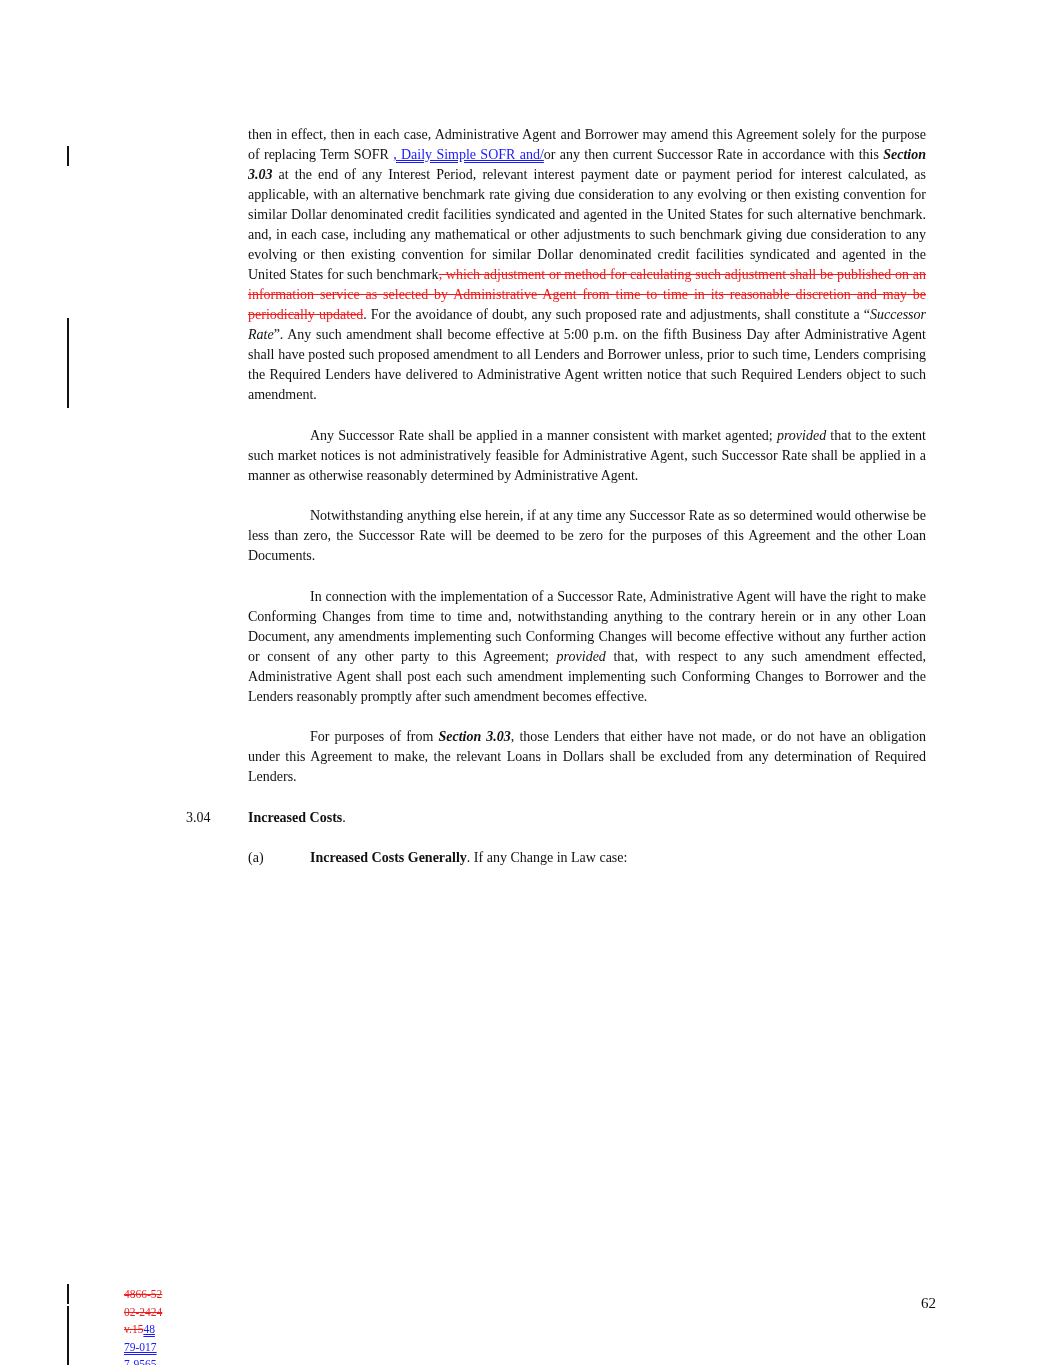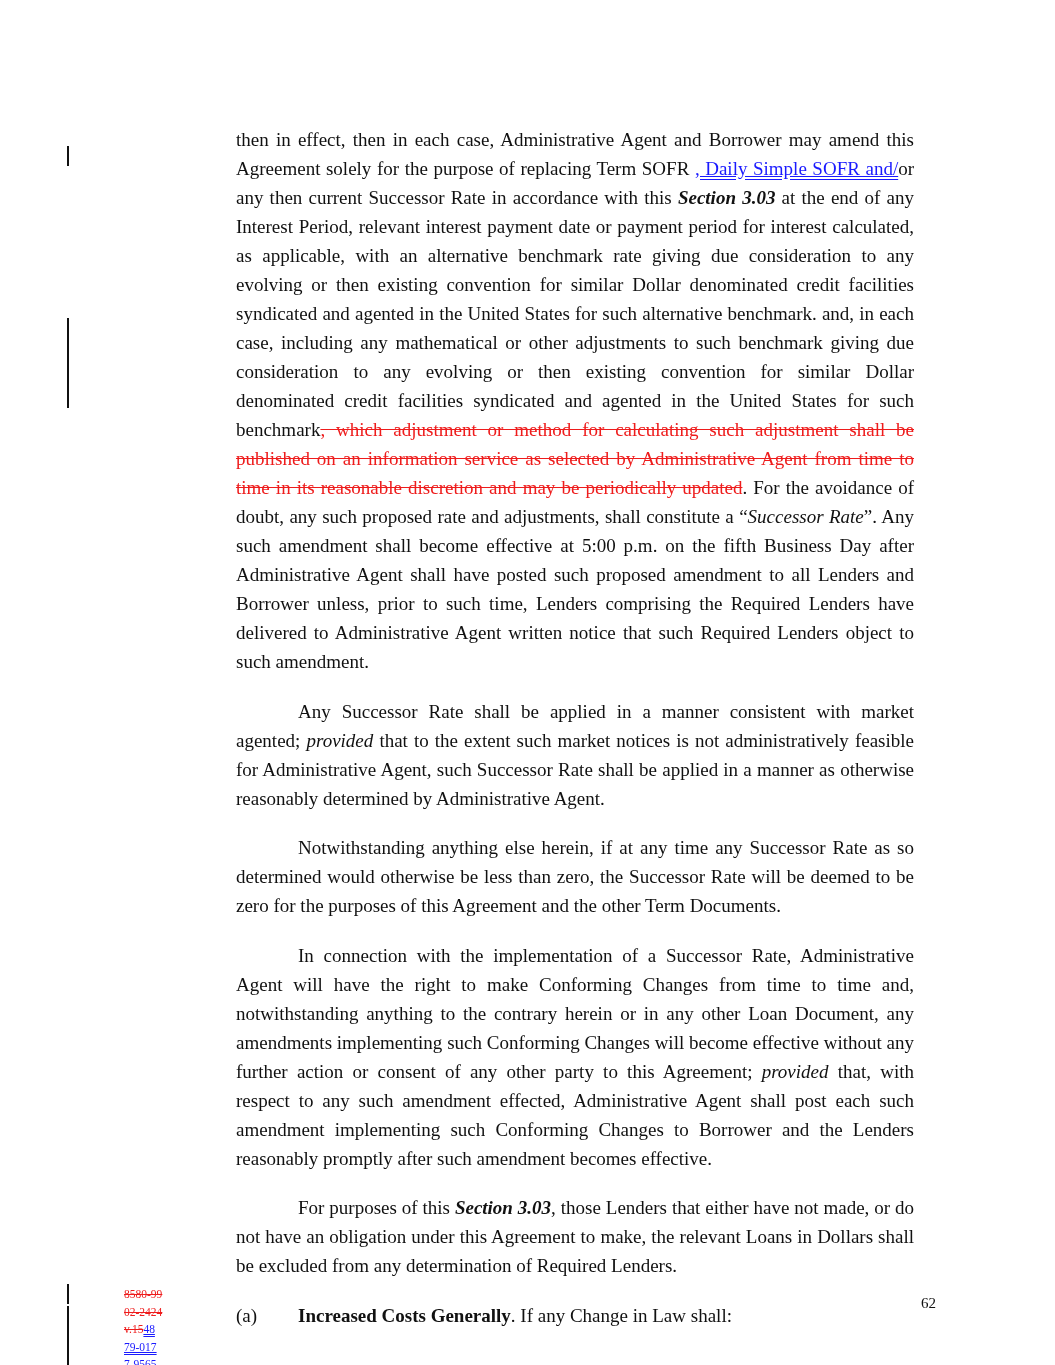"then in effect, then in" .body-text { font-size: 19px -> 14px; left: 236px -> 248px; line-height: 29px -> 20px }
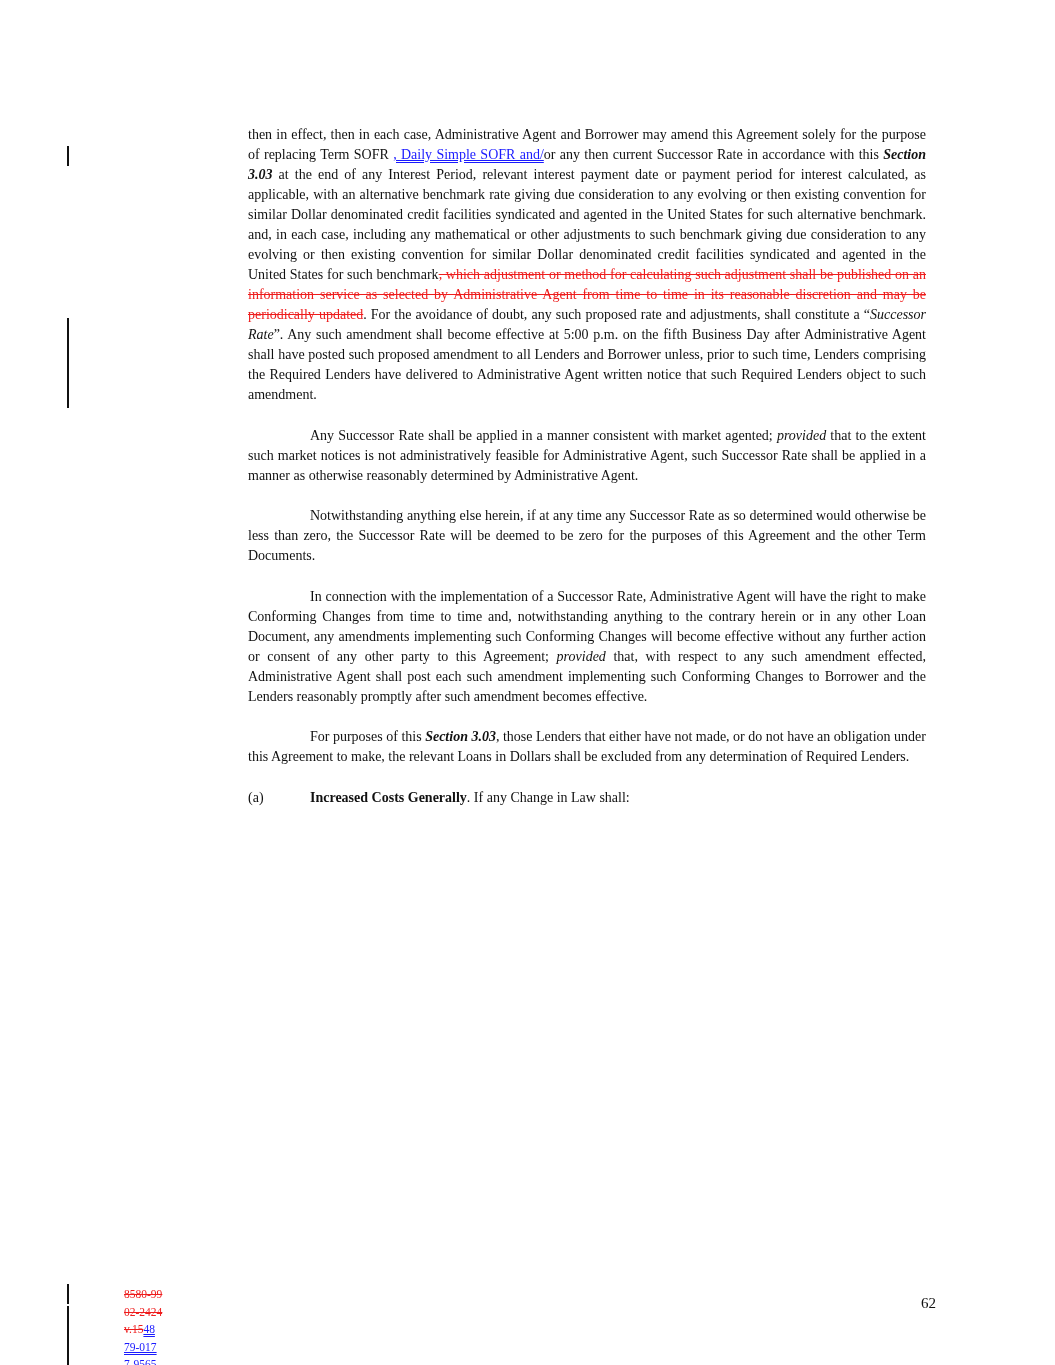"Notwithstanding anything else herein, if" p.indent { text: Term -> Loan }
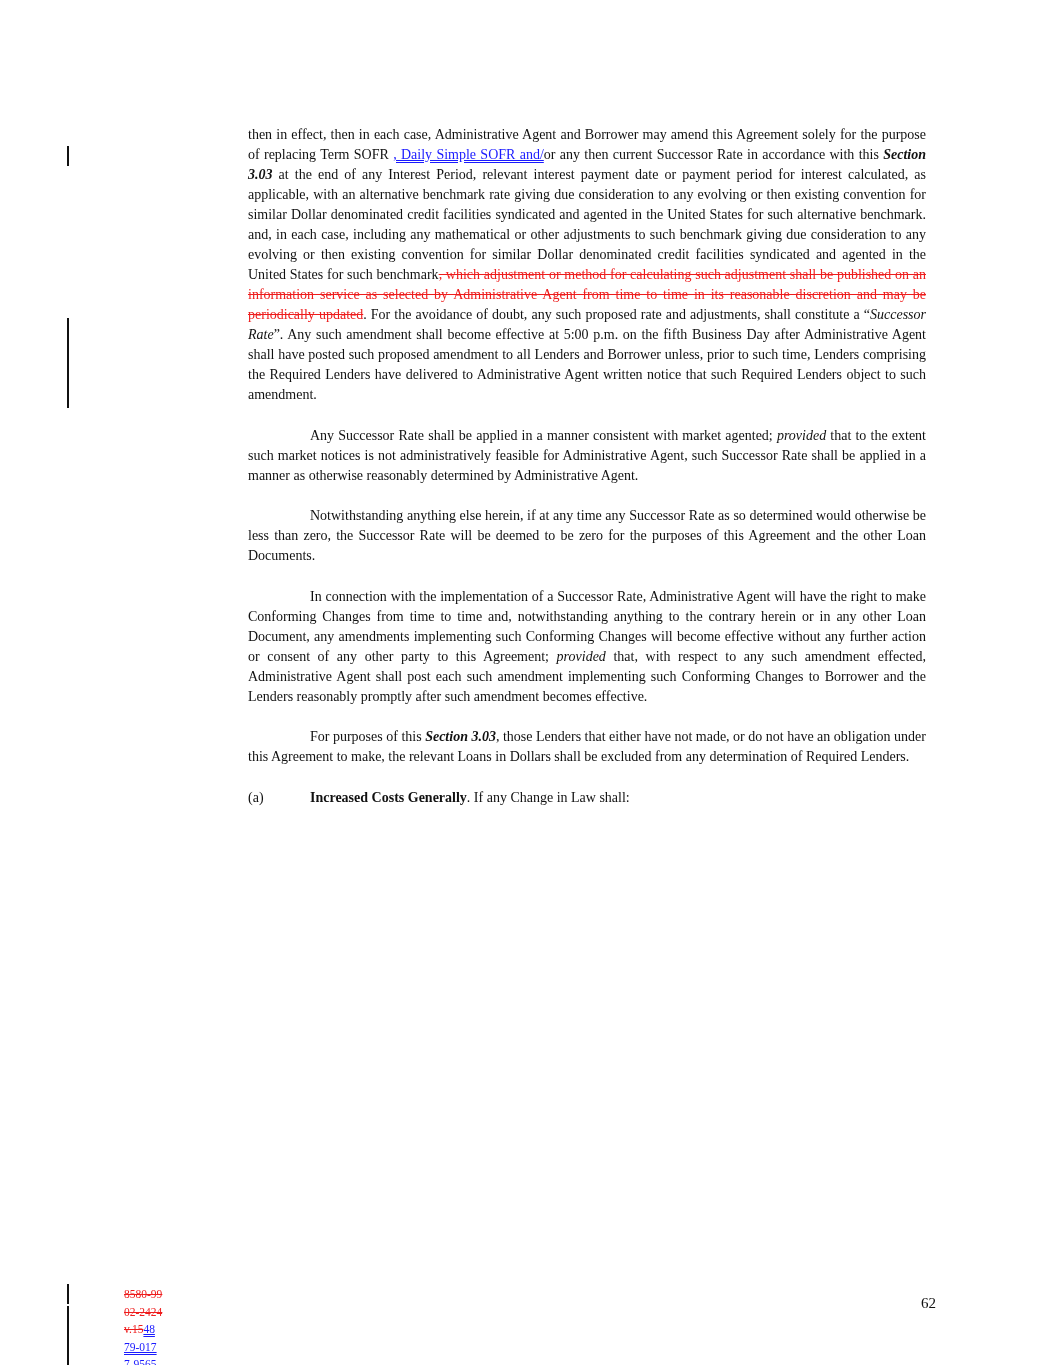"For purposes of this" span { text: this -> from }
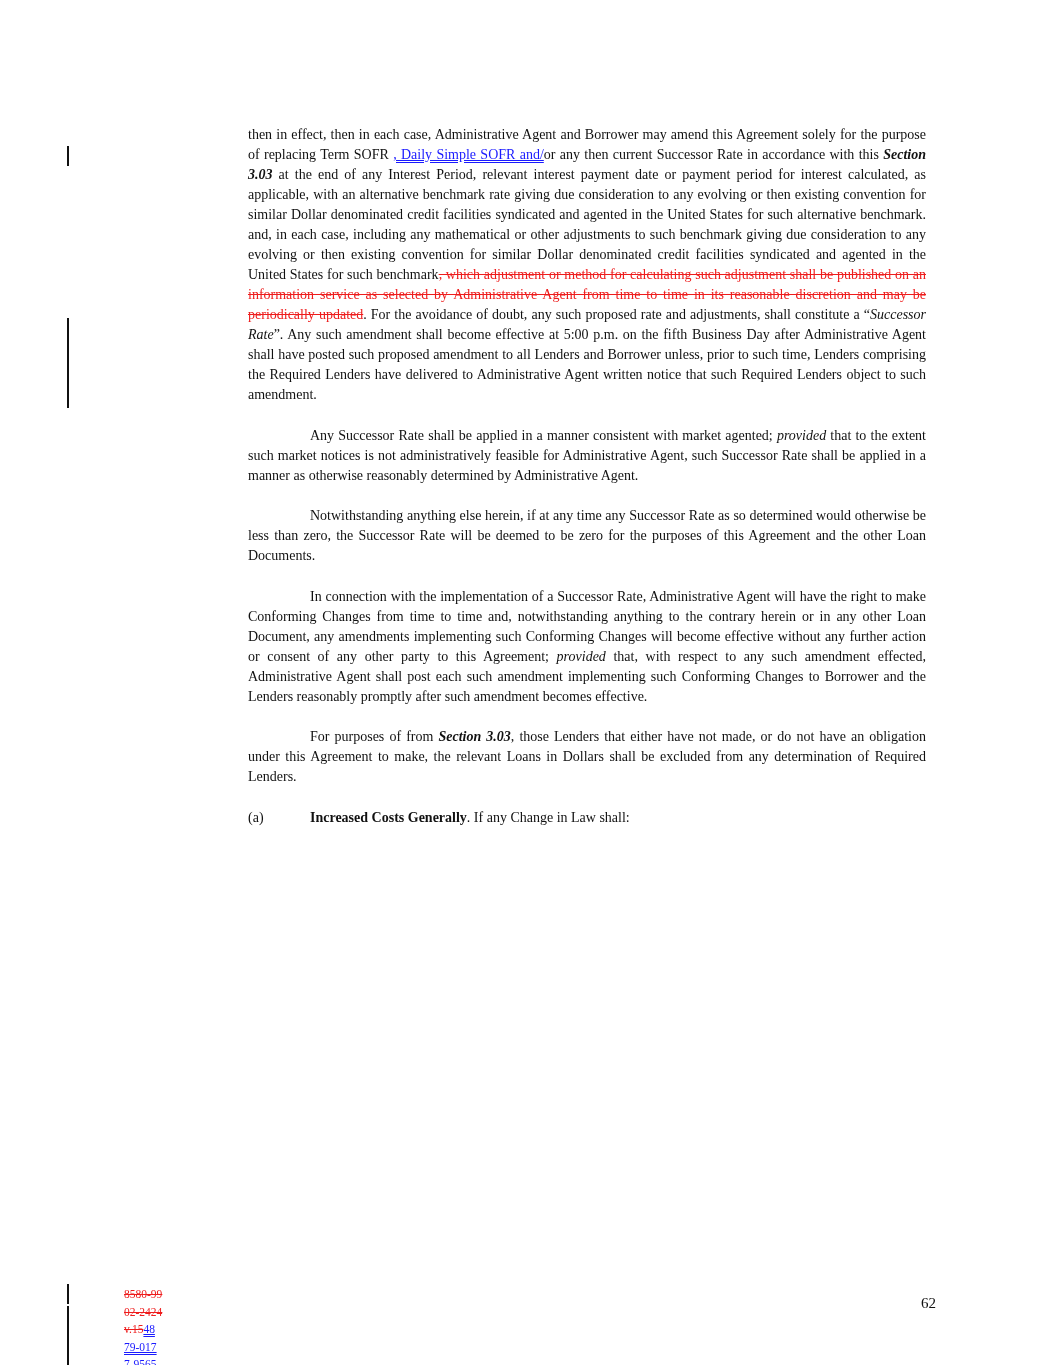"3.04" p.heading { html: none -> <p><span>3.04</span><span>Increased Costs</span><span>.</span></p> }
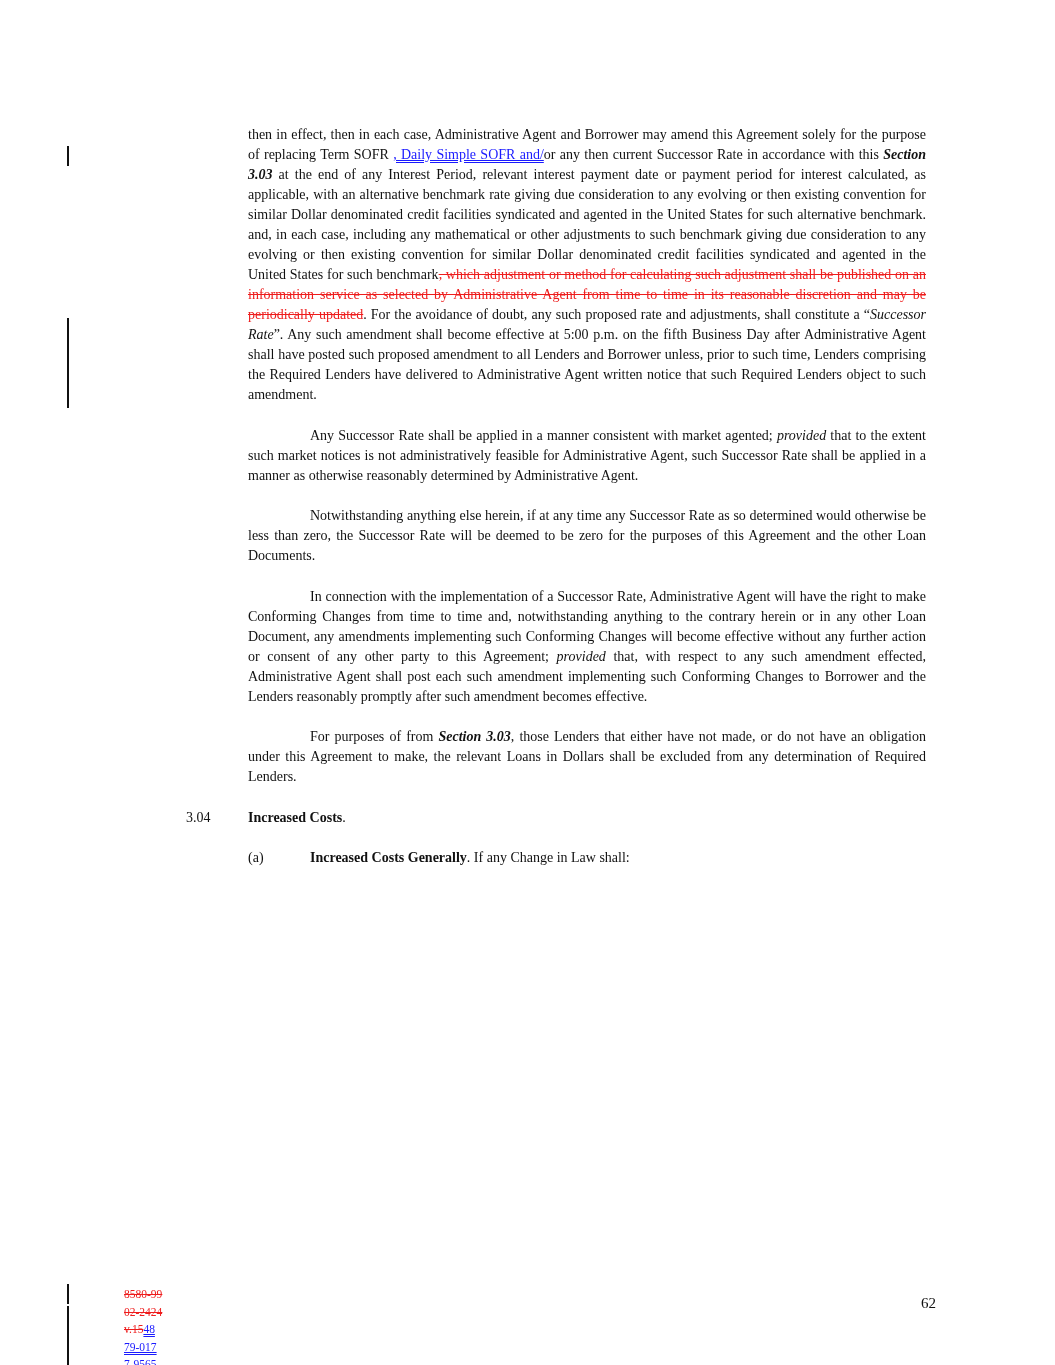". If any Change in" span { text: shall -> case }
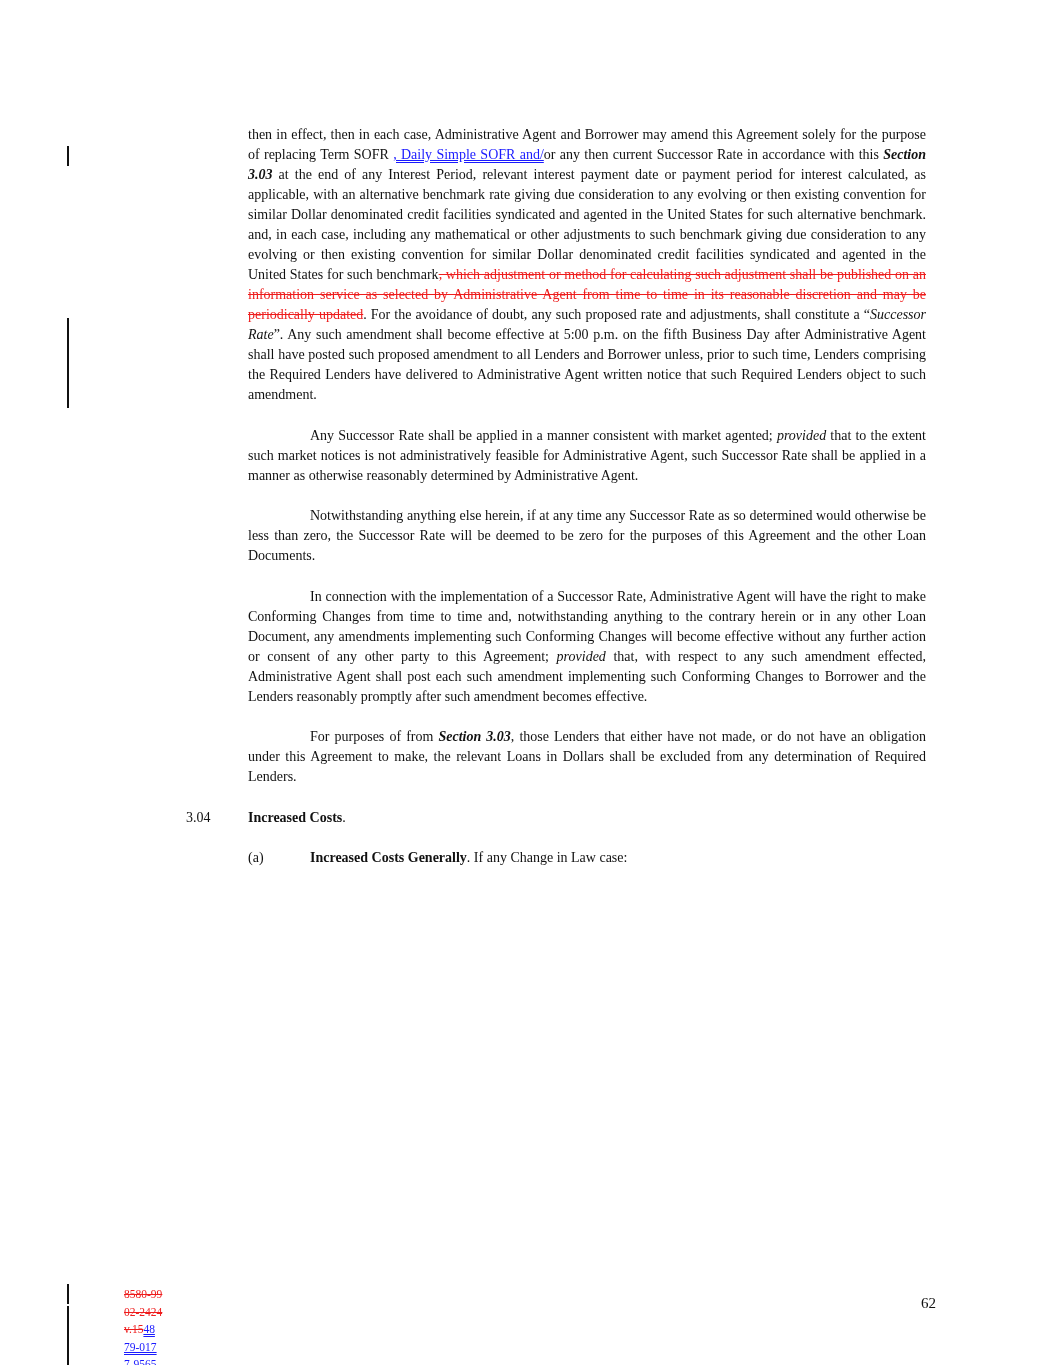"8580-99" div.del { text: 8580-99 -> 4866-52 }
